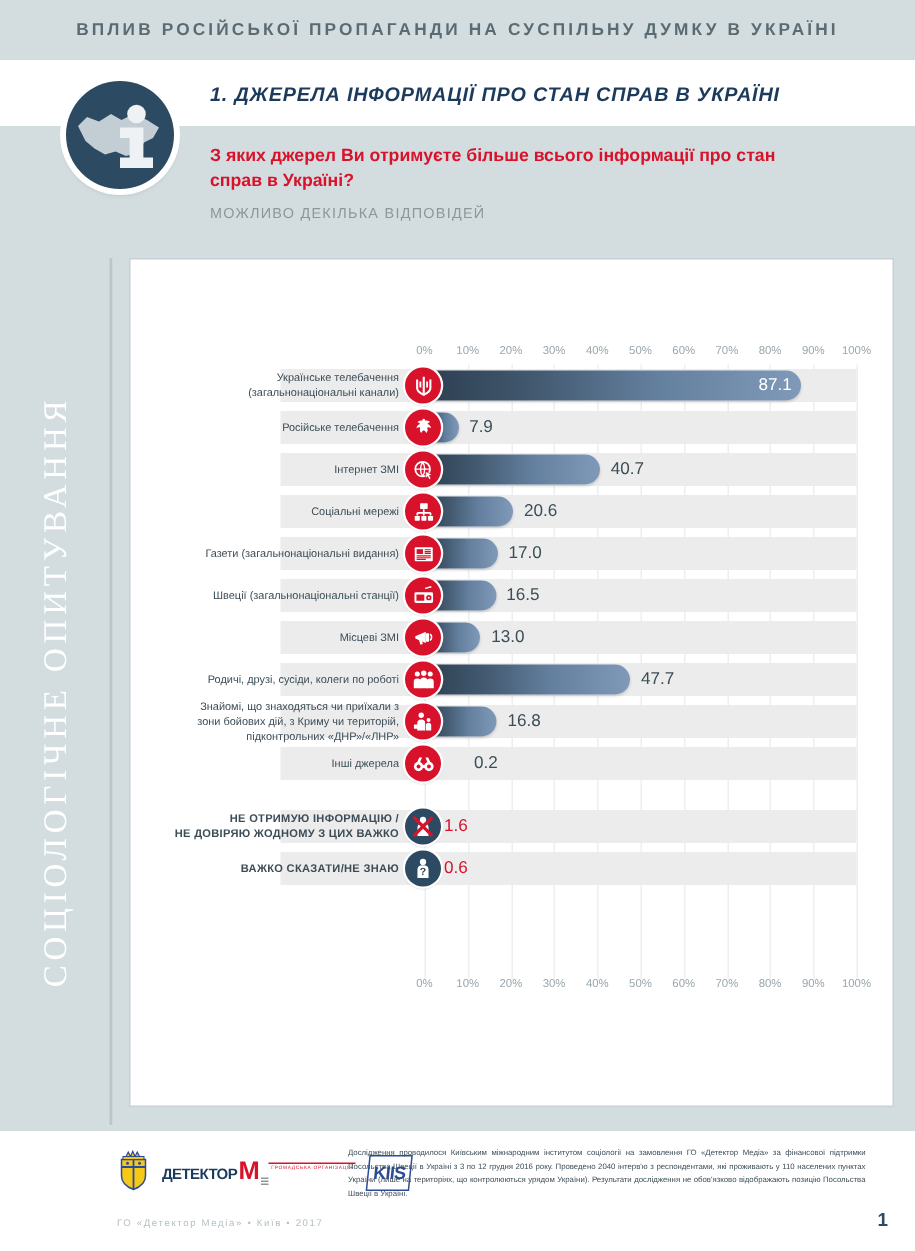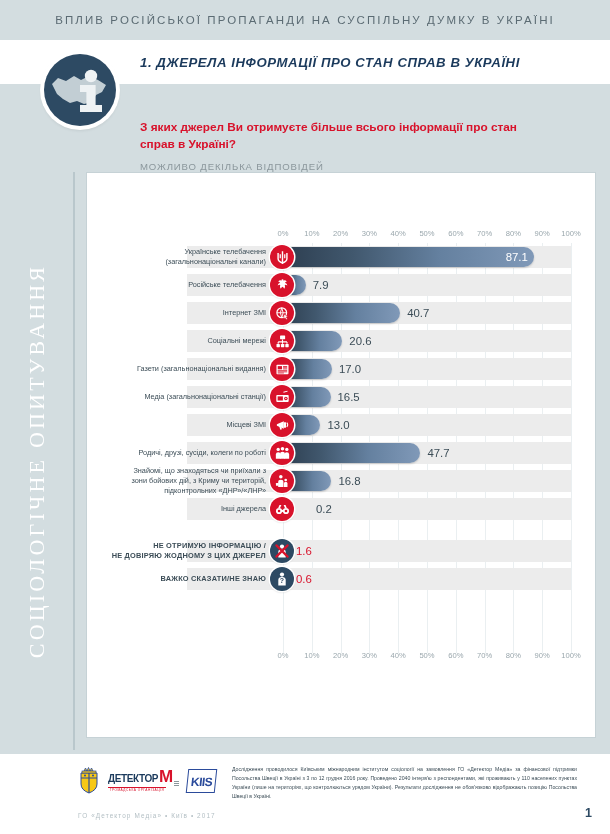"ВПЛИВ РОСІЙСЬКОЇ ПРОПАГАНДИ НА СУСПІЛЬНУ" #top-banner-title { font-weight: normal -> bold }
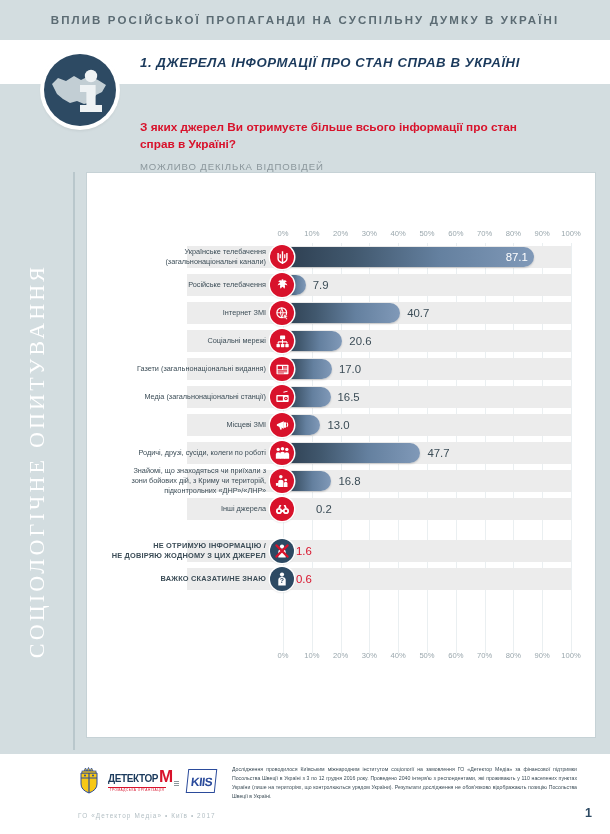"З яких джерел Ви отримуєте" #question-text { margin-top: 24px -> none }
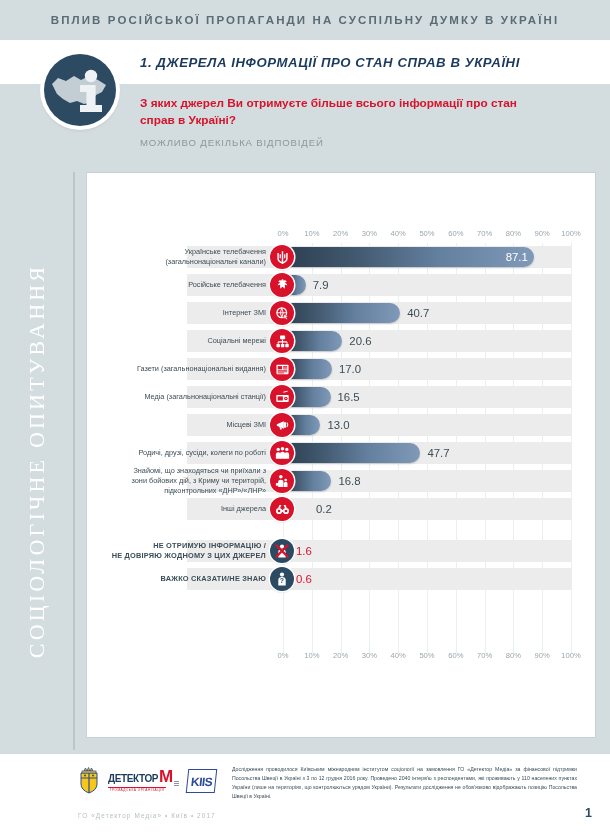"Медіа (загальнонаціональні станції)" span { text: Медіа -> Швеції }
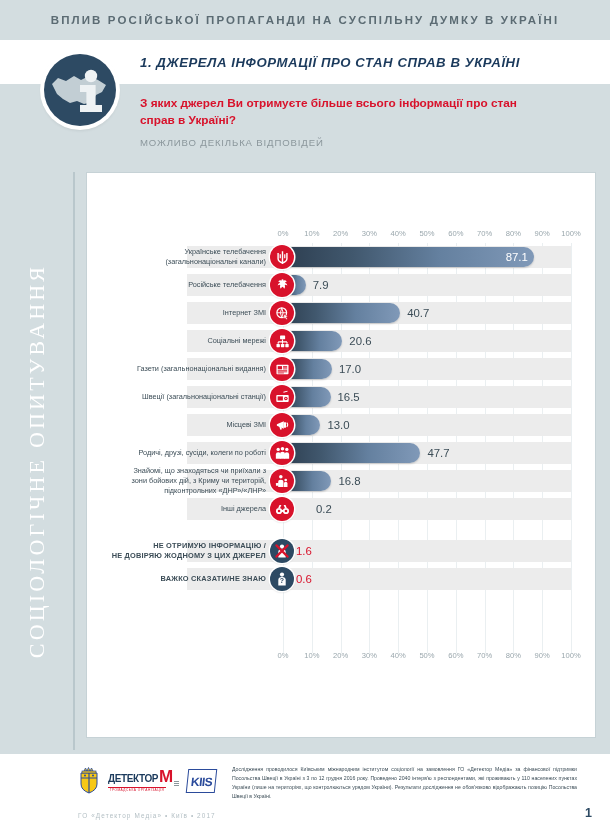"НЕ ДОВІРЯЮ ЖОДНОМУ З ЦИХ" span { text: ДЖЕРЕЛ -> ВАЖКО }
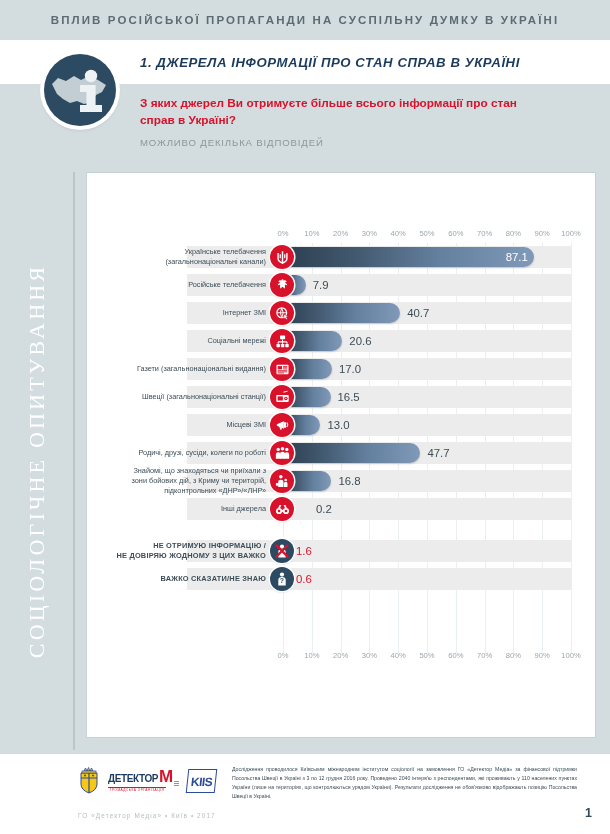"ДЕТЕКТОР" .logo-dm { flex-direction: column -> row }
